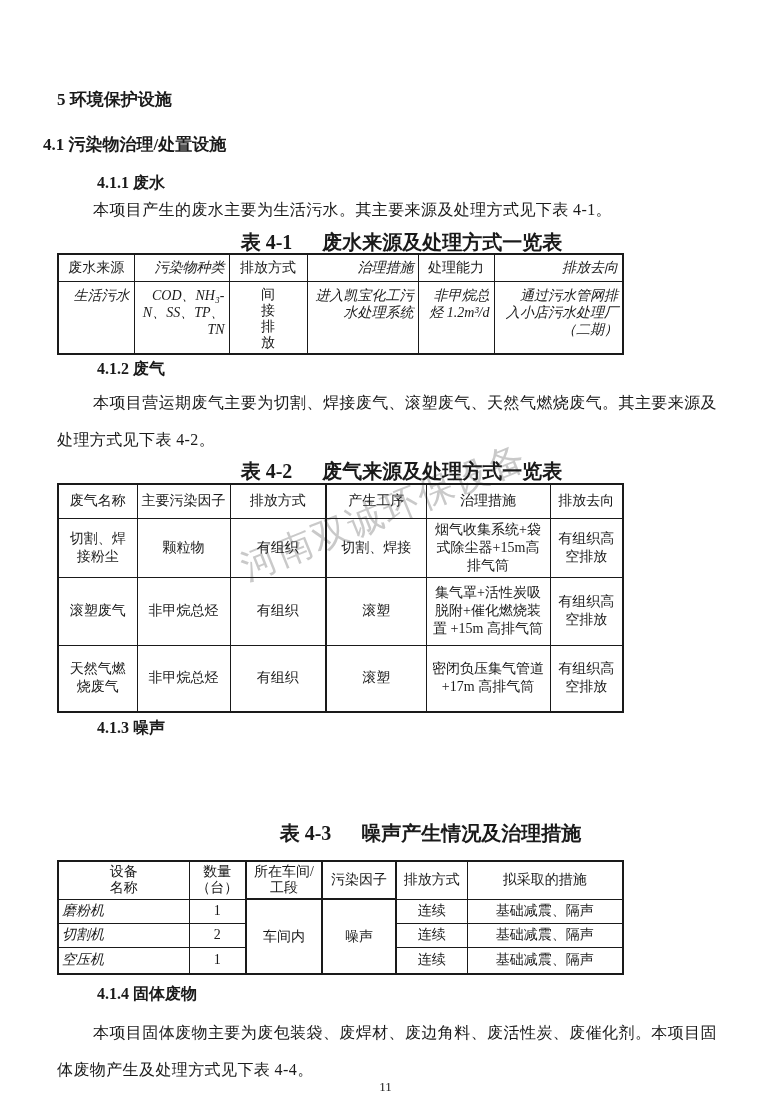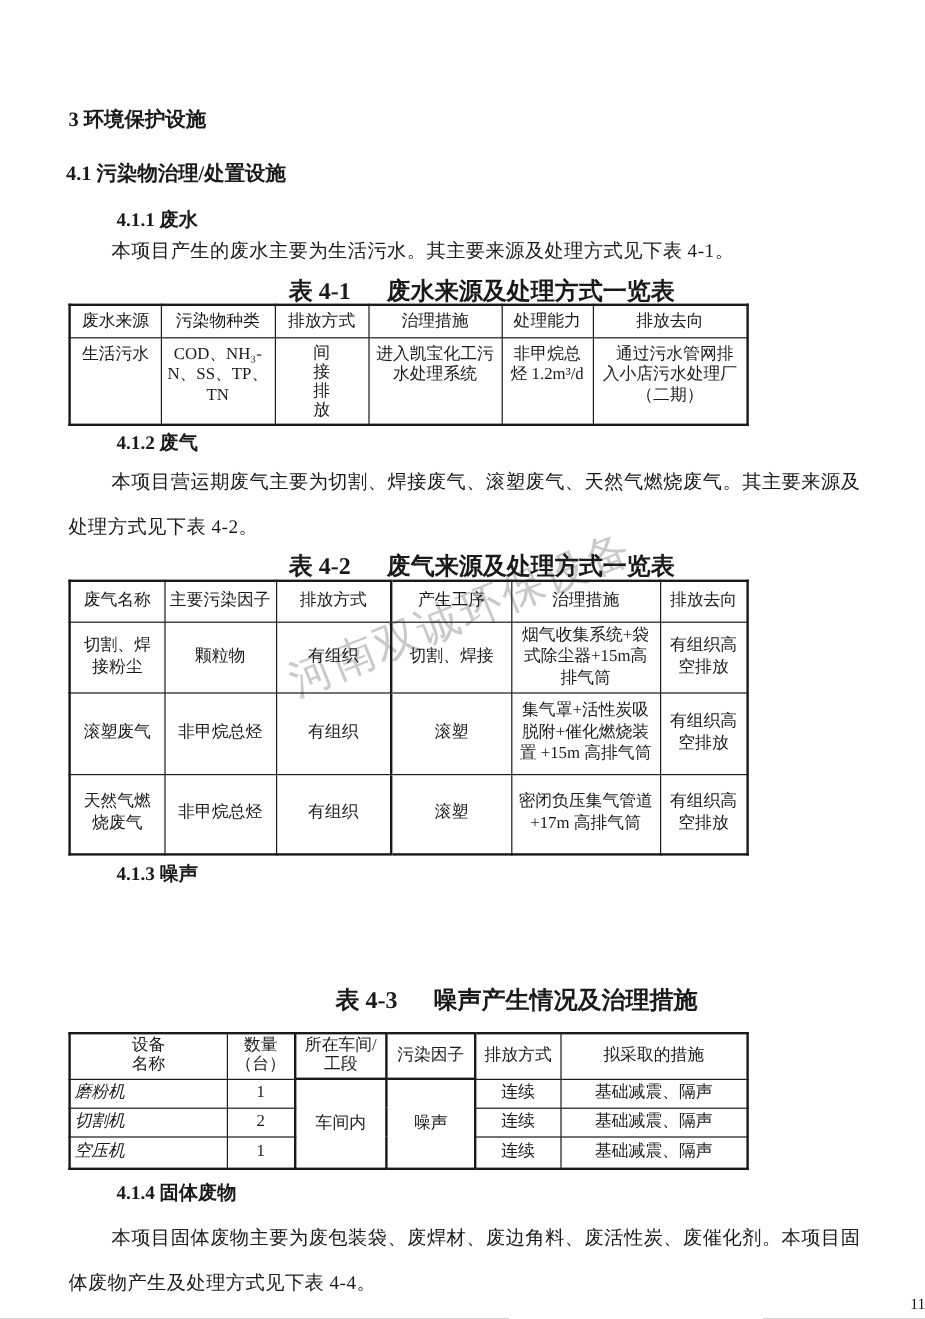"3 环境保护设施" div.abs { text: 3 -> 5 }
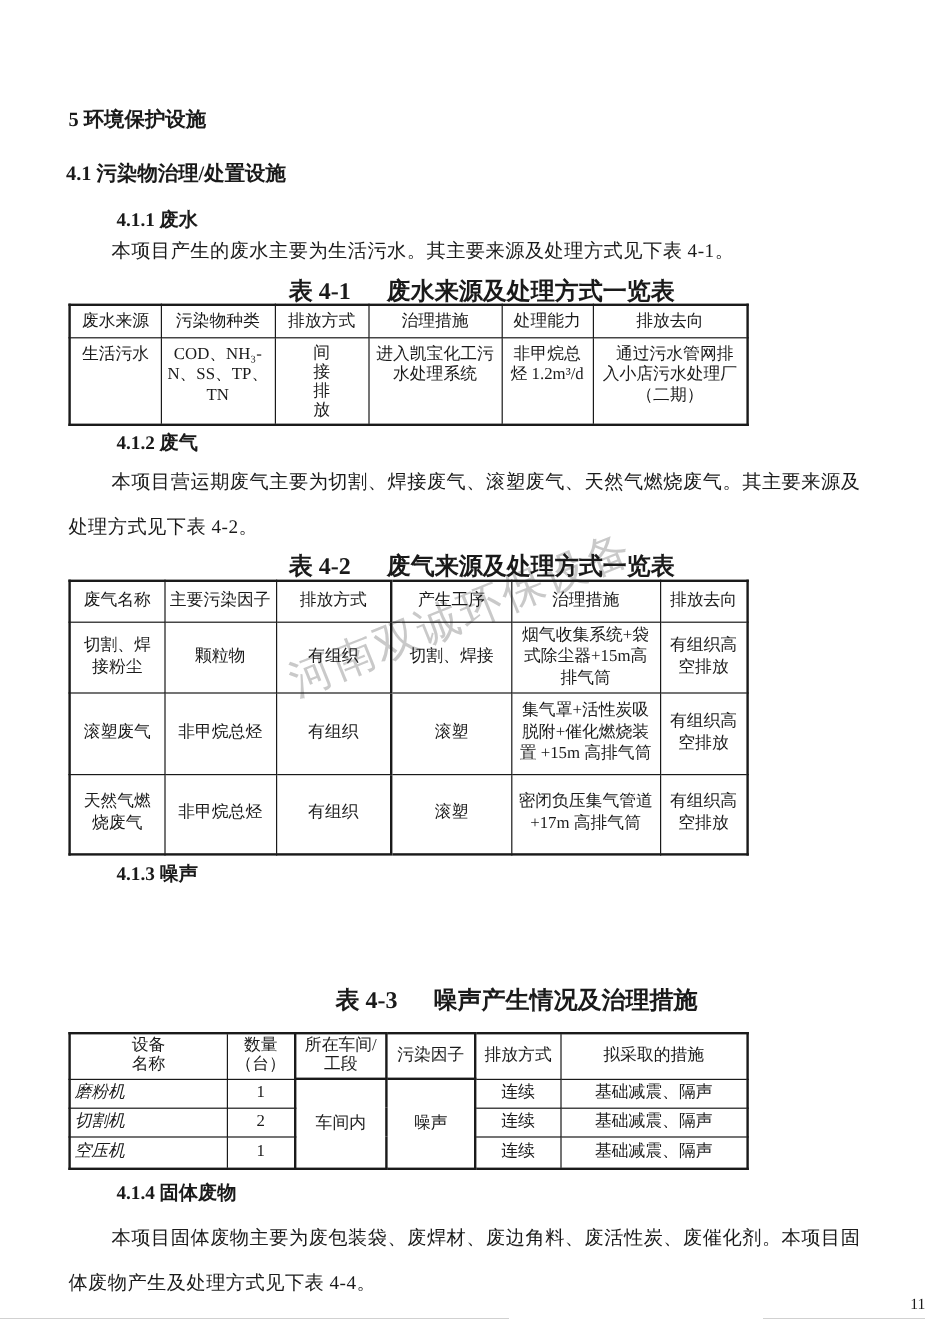"4.1 污染物治理/处置设施" .h2 { left: 55px -> 43px }
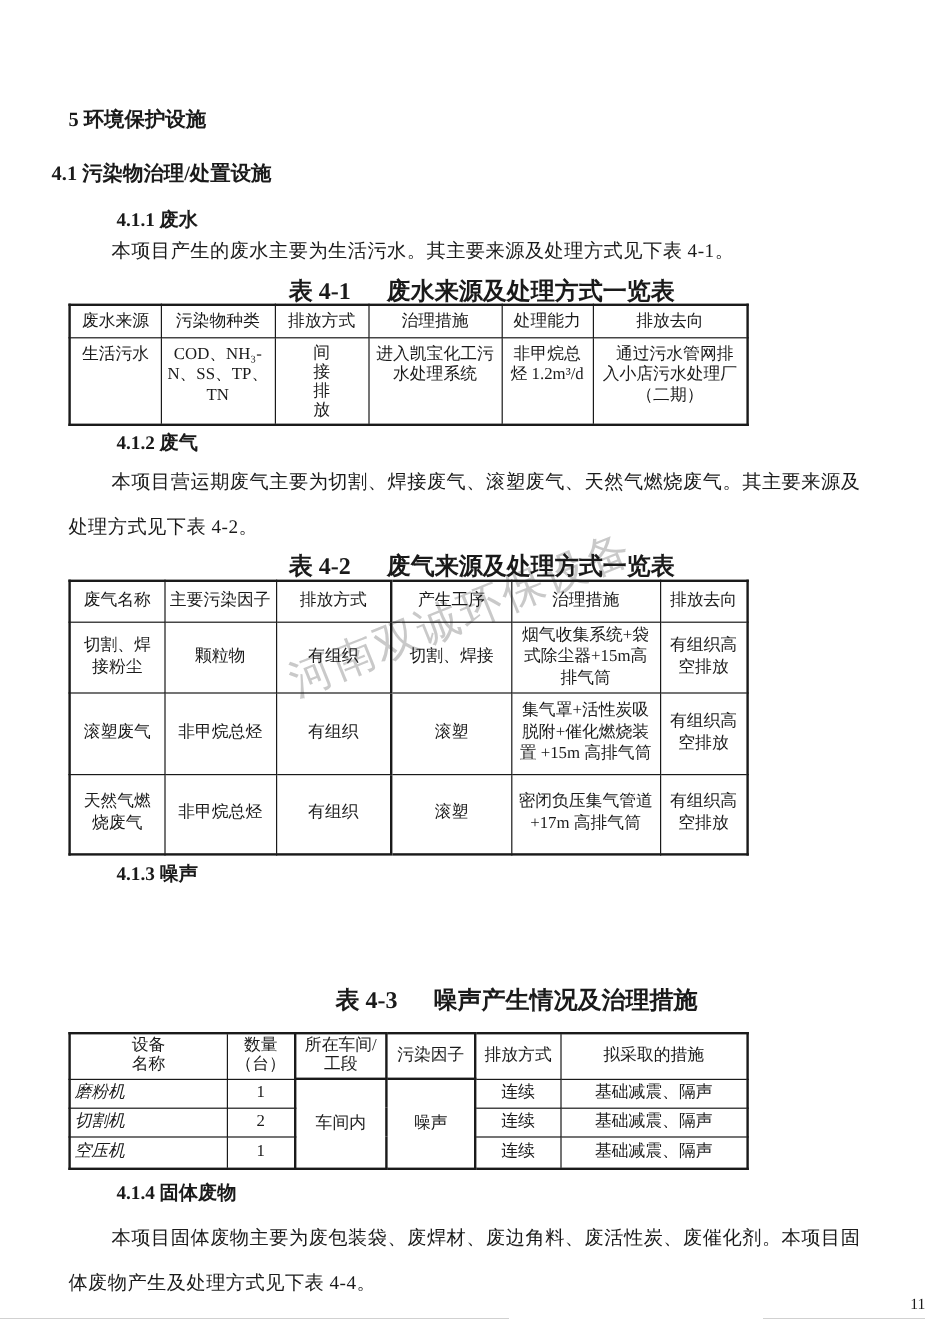"污染物种类" .t1 .c-left { font-style: none -> italic; text-align: center -> right }
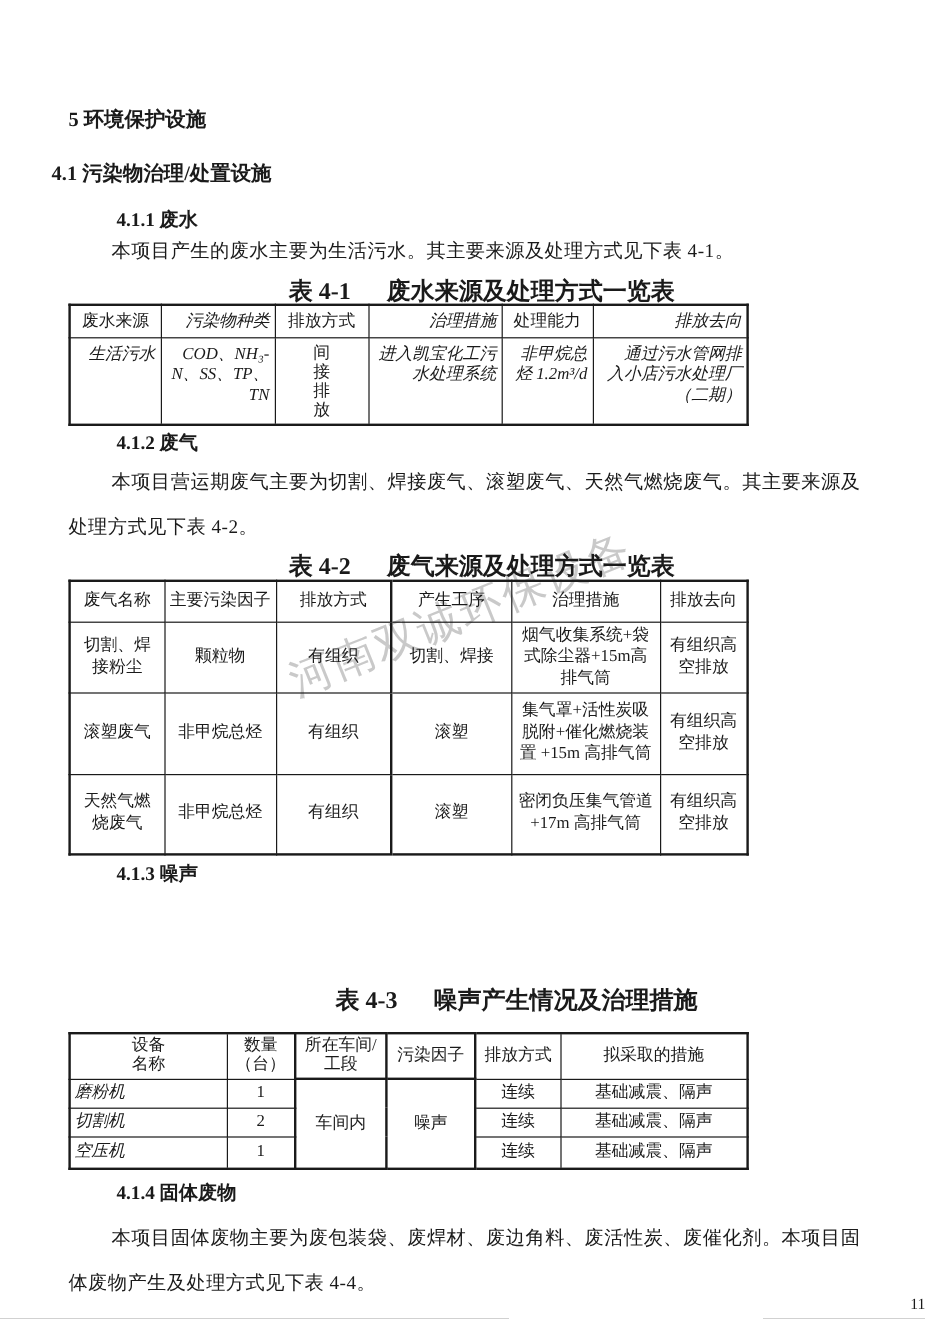"11" .pagenum { text-align: right -> center }
